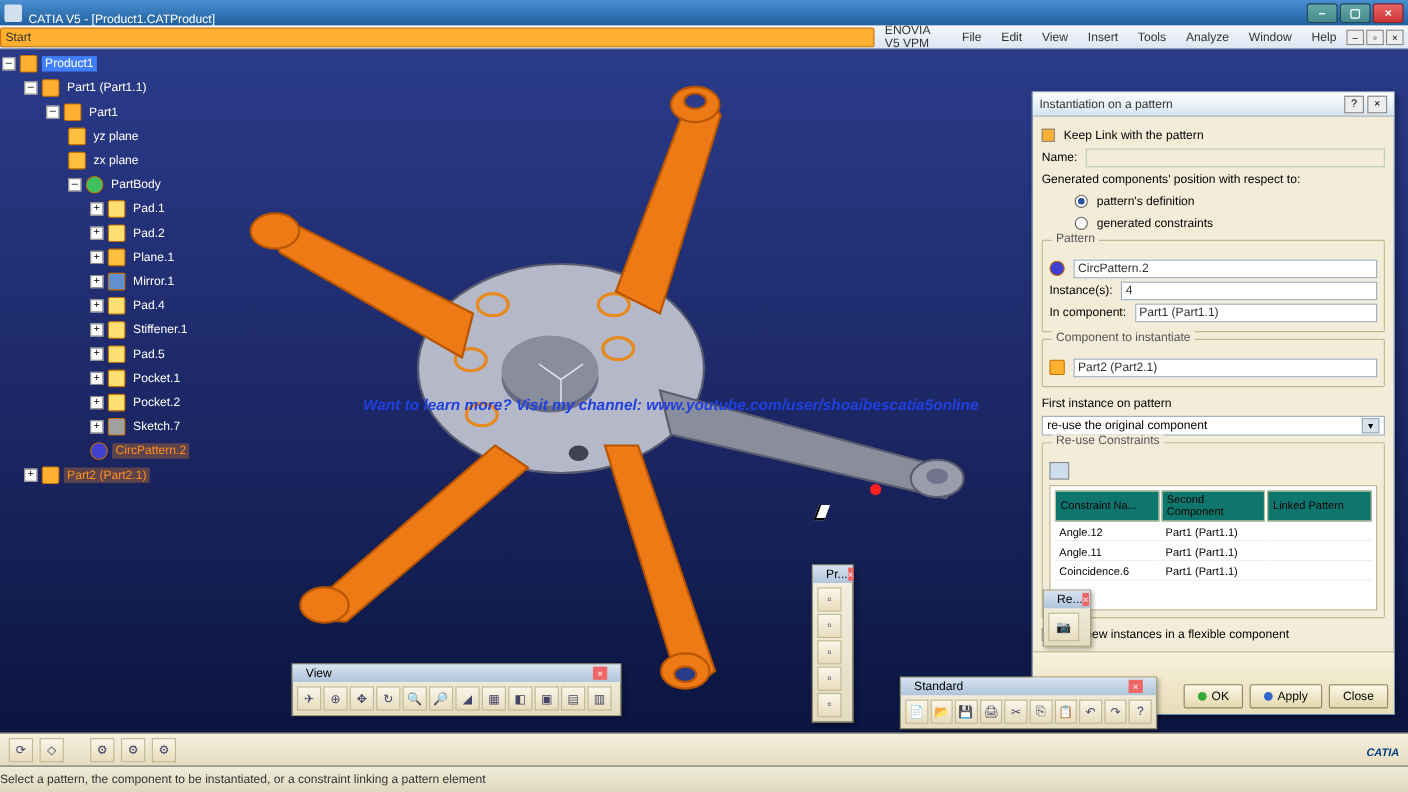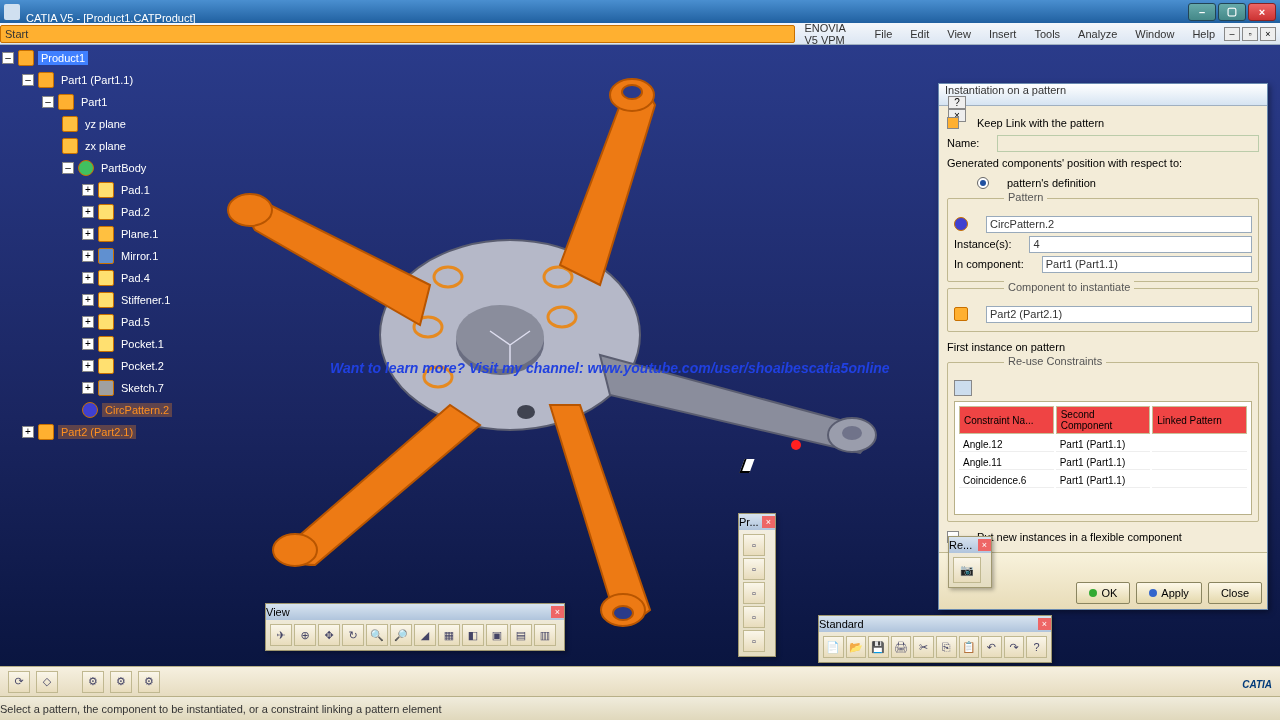"Instantiation on a pattern" .dlg-title { align-items: none -> center; flex-direction: column -> none }
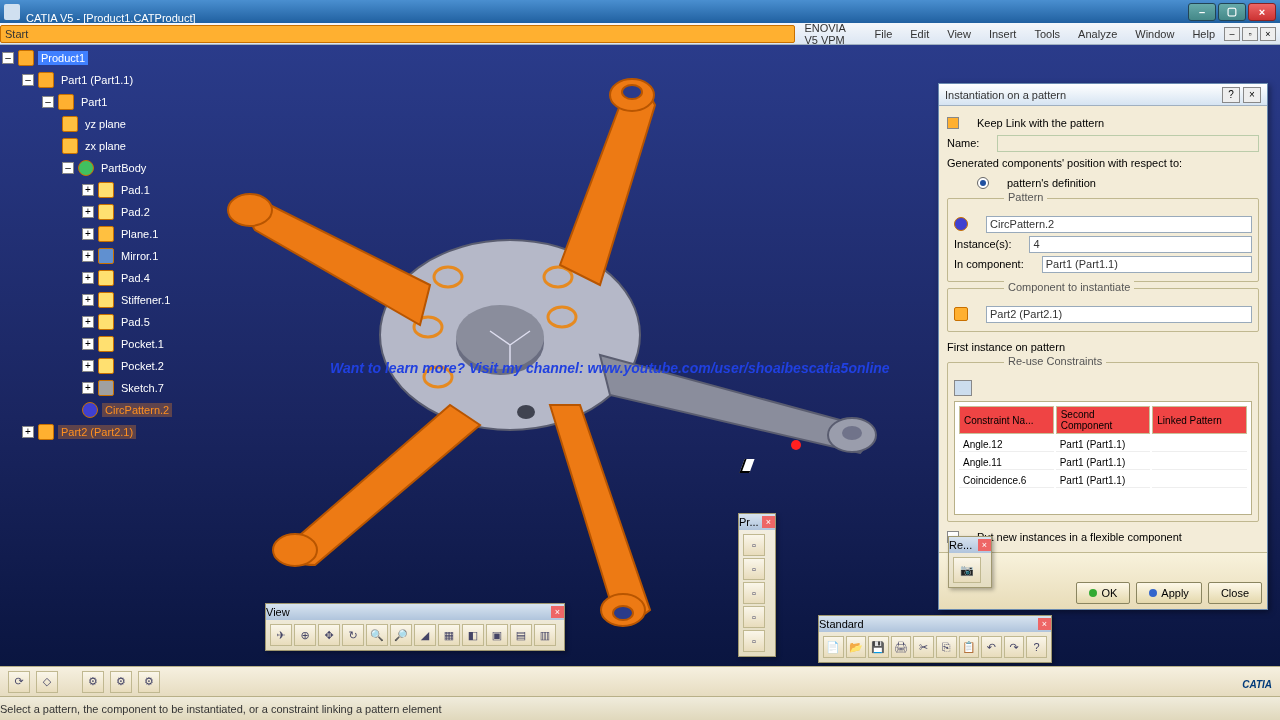"Keep Link with the pattern" .row { gap: 18px -> 8px }
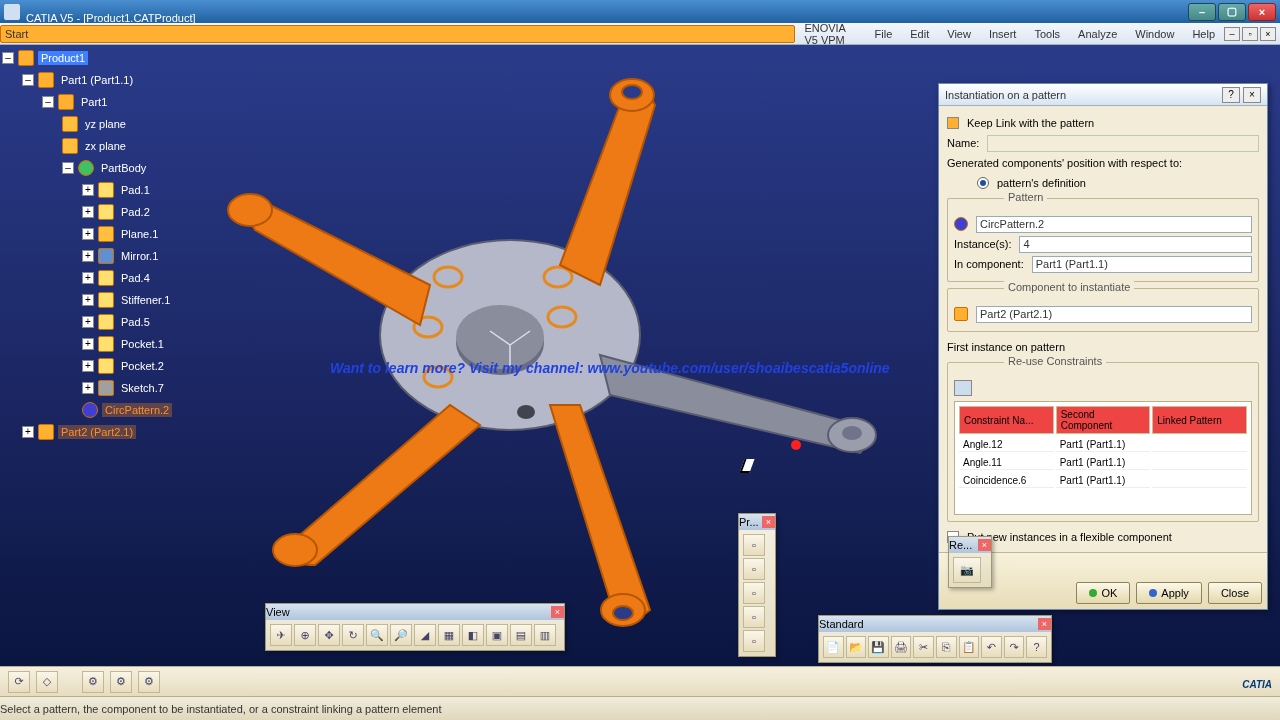"generated constraints" div.row { html: none -> <div> <span></span> <label>generated constraints</label> </div> }
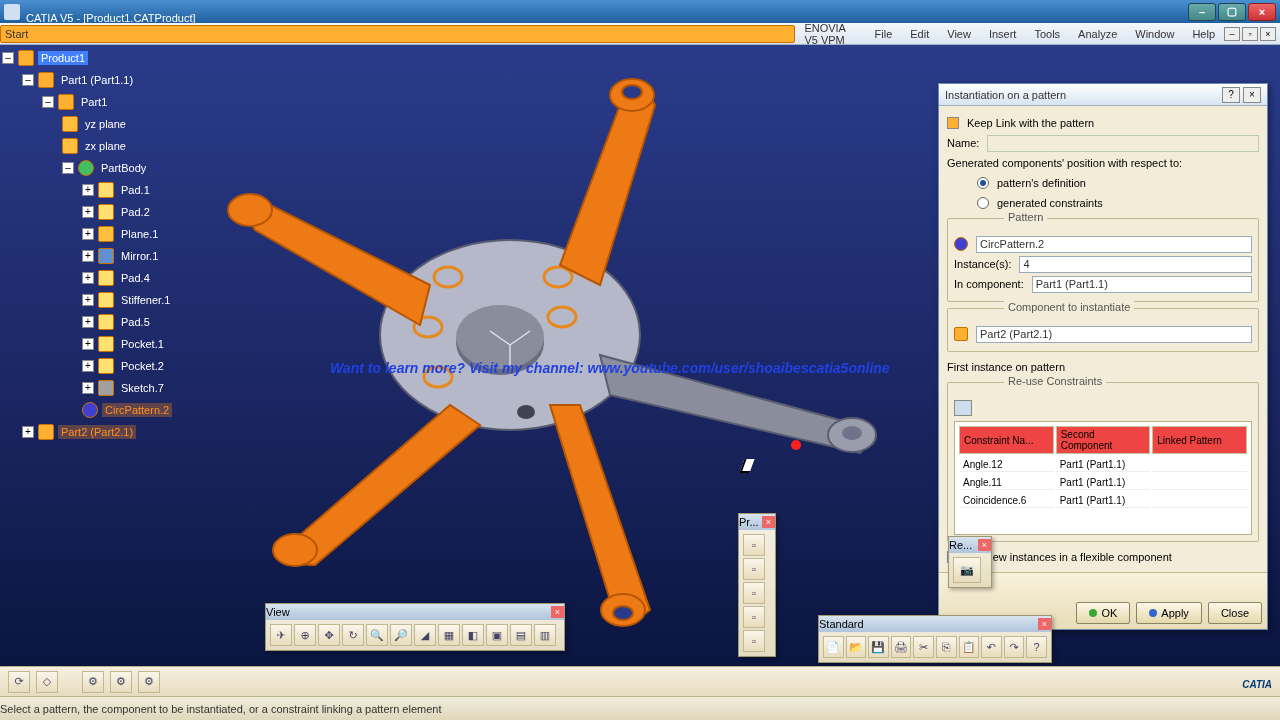"Pattern" .group > .gtitle { margin-left: 48px -> none }
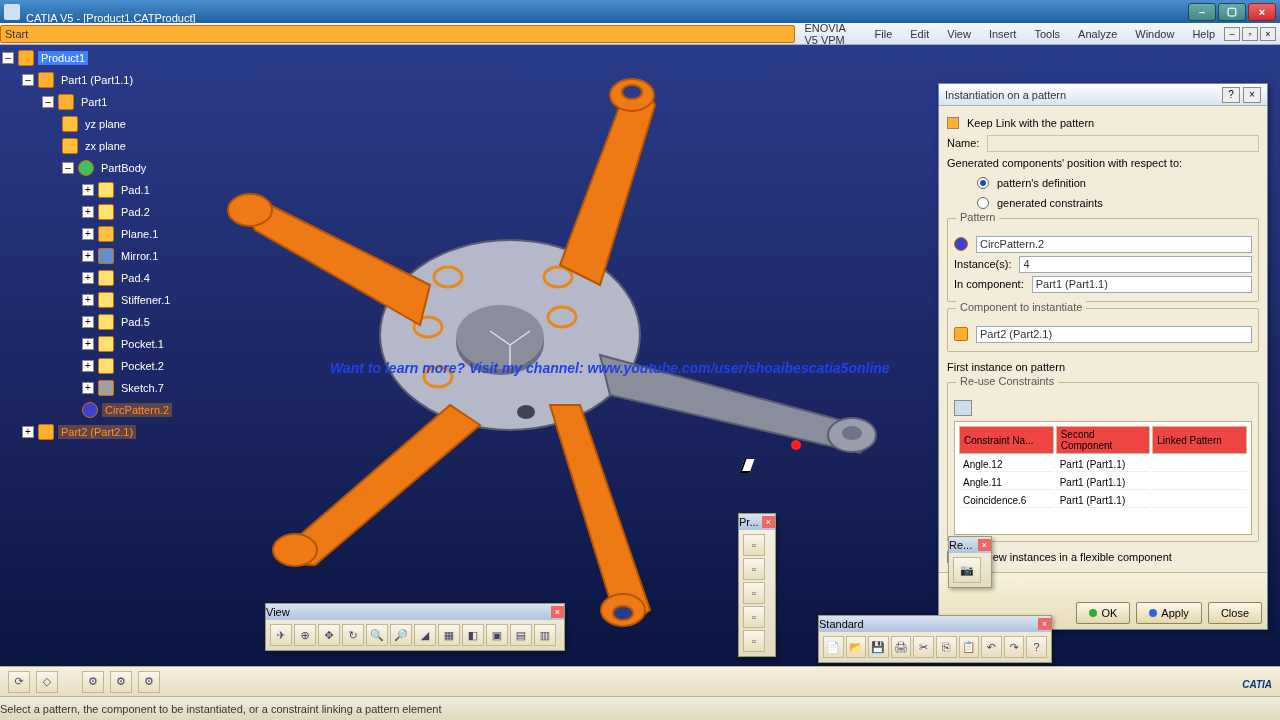"re-use the original component" div.sel { html: none -> <div> <span>re-use the original component</span> <span>▼</span> </div> }
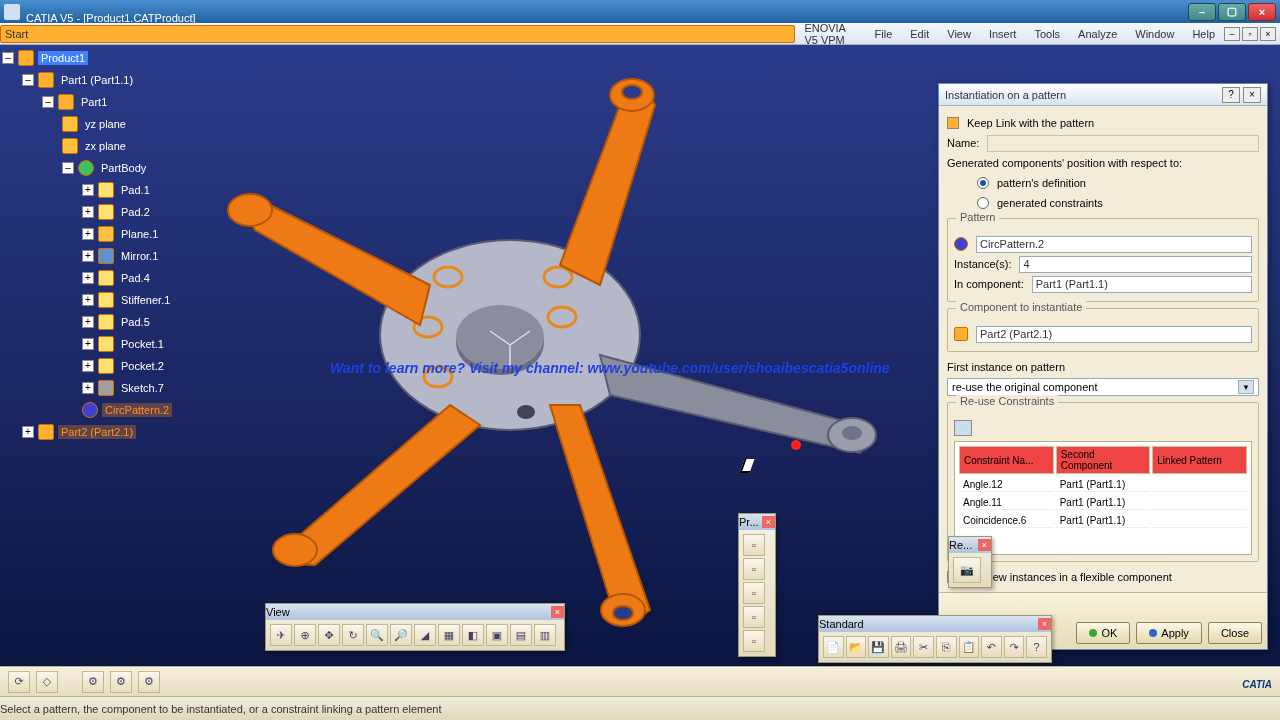"Constraint Na..." .tbl th { background: #ef4444 -> #0f766e }
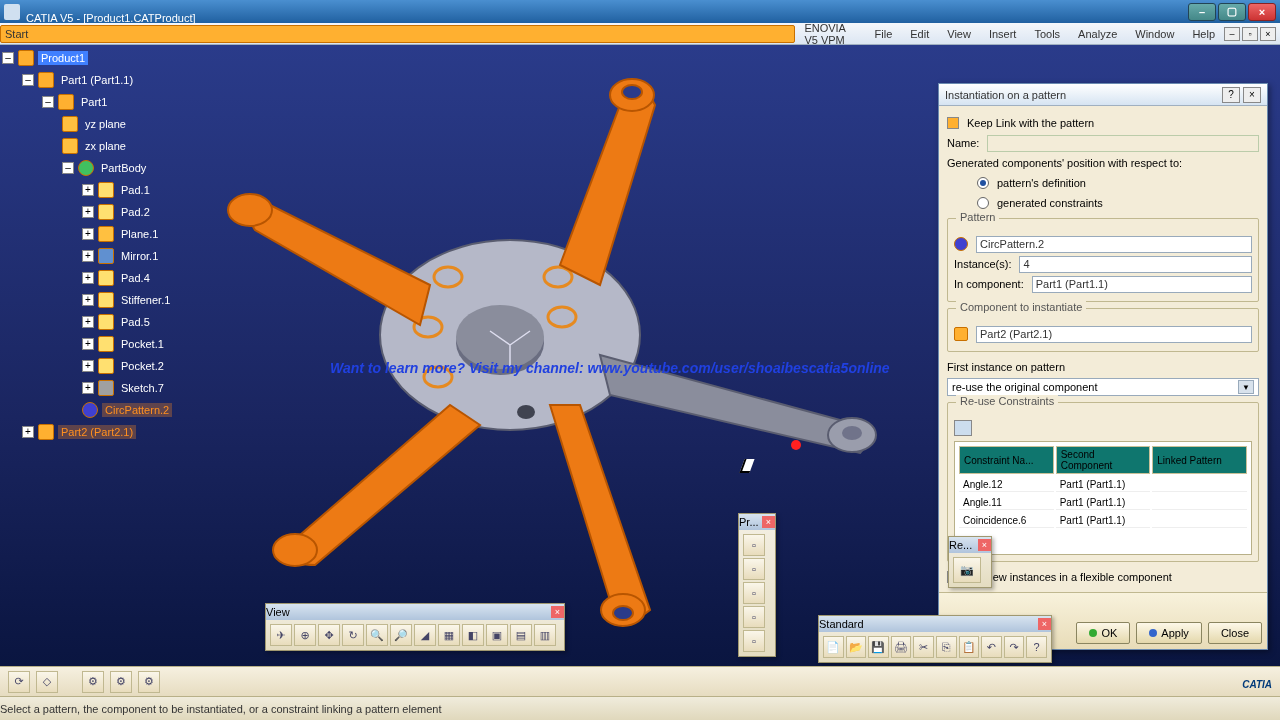"Pr..." .ftool .ft-title { padding: 0 0 -> 0 12px }
